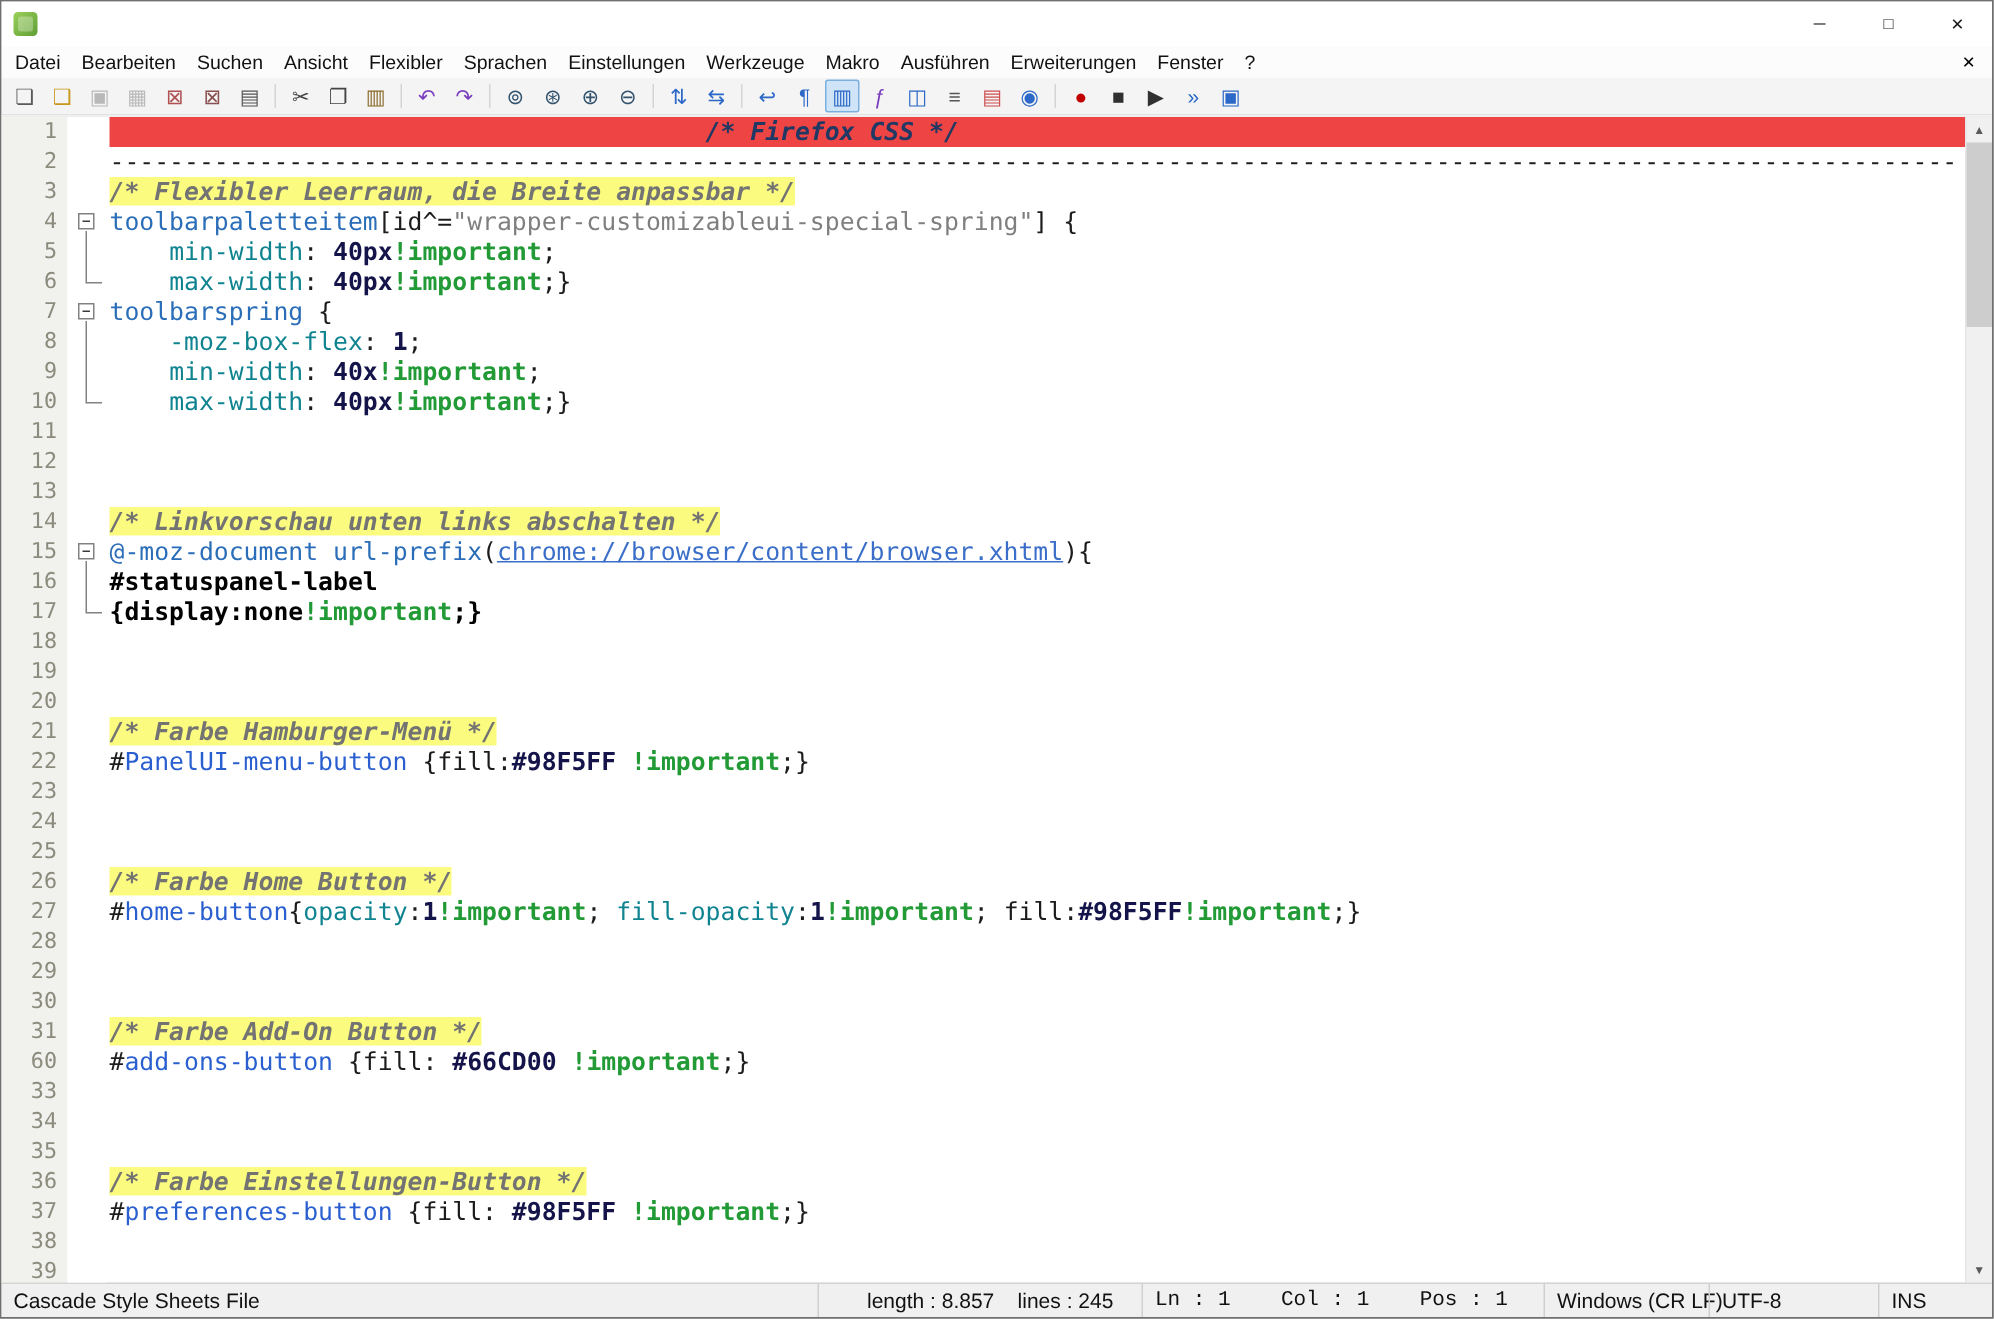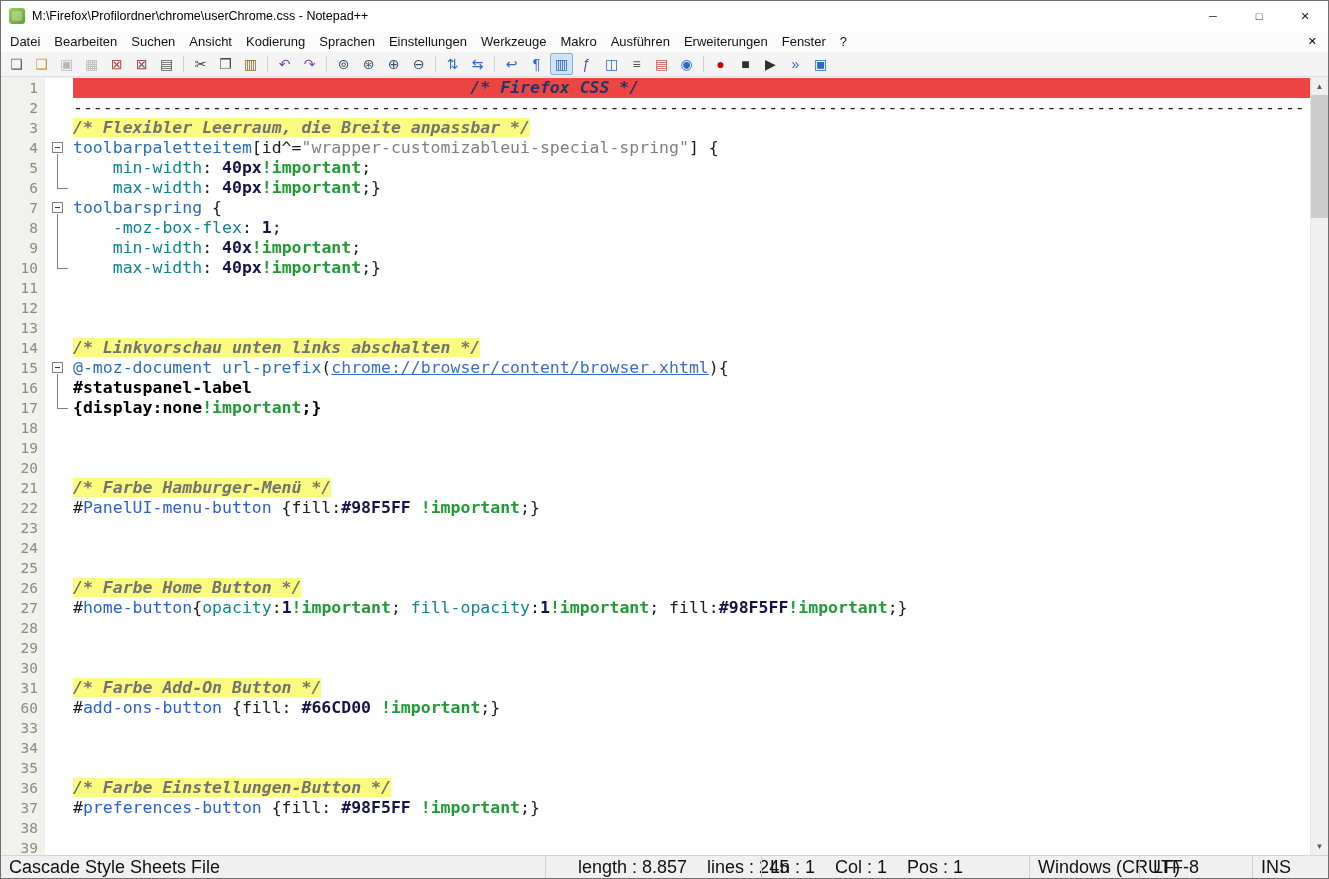"M:\Firefox\Profilordner\chrome\userChrom" div.title { html: <div>M:\Firefox\Profilordner\chrome\userChrome.css - Notepad++</div> -> none }
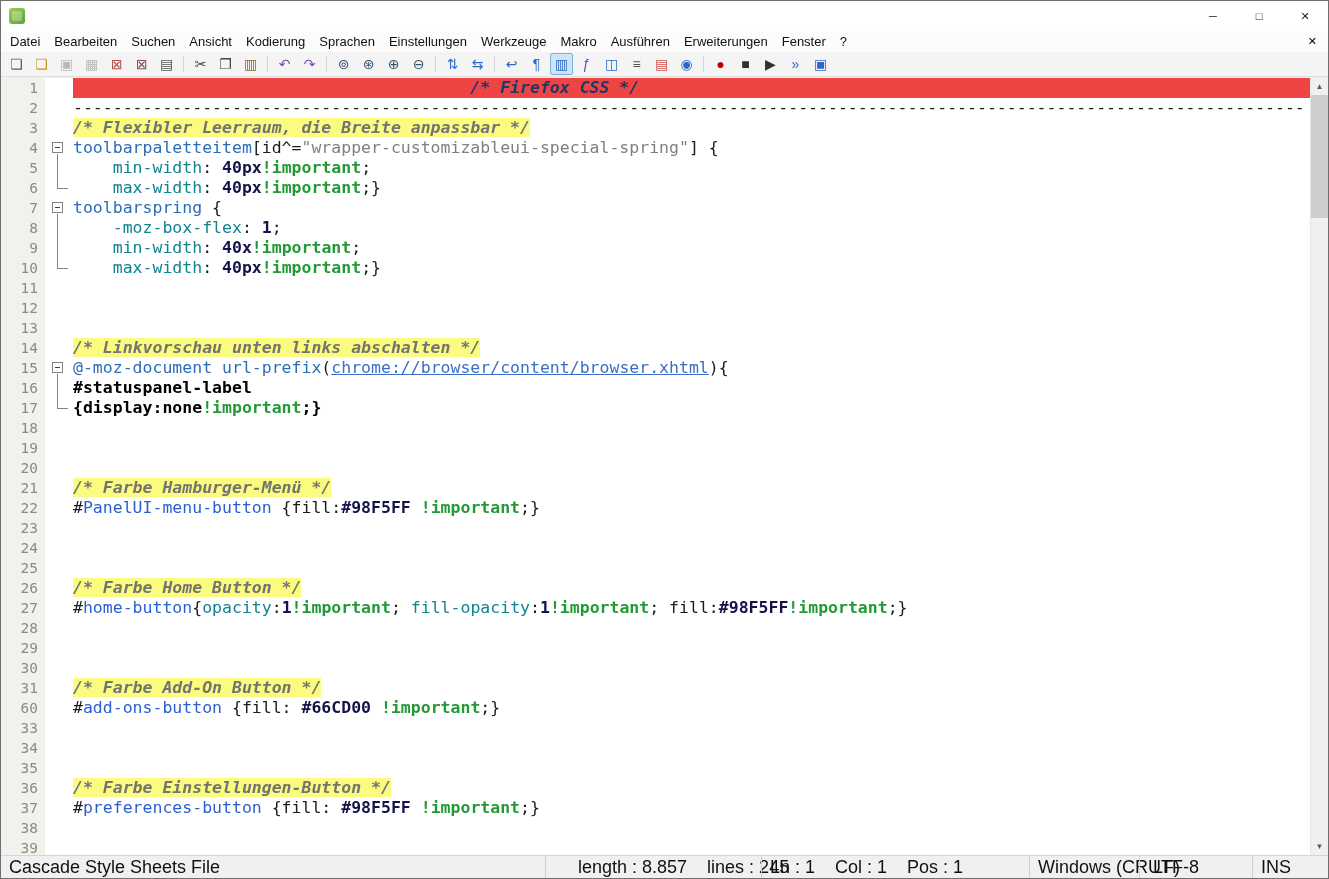"Kodierung" div.menu-item { text: Kodierung -> Flexibler }
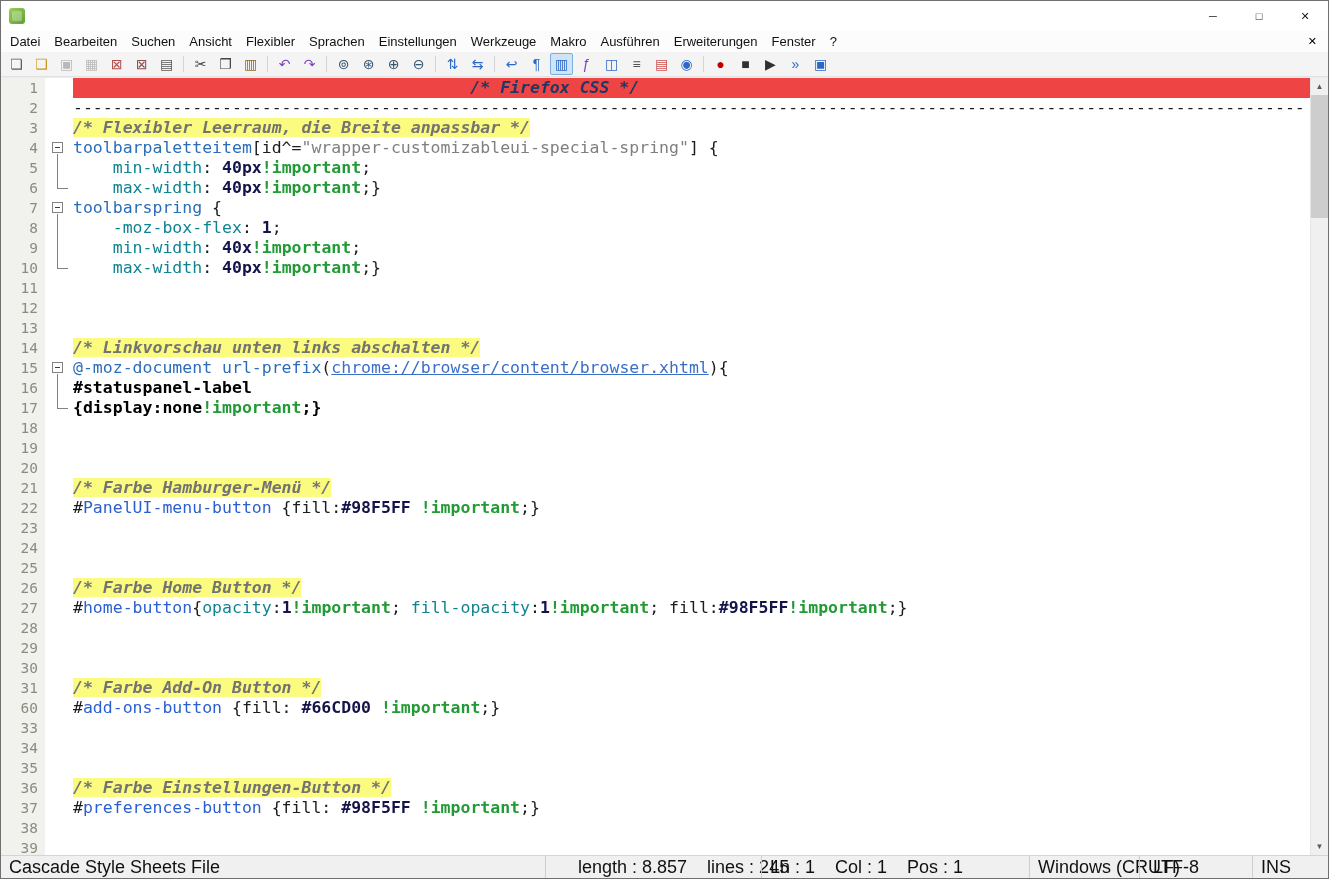"Cascade Style Sheets File" .statusbar { font-size: 18px -> 14px }
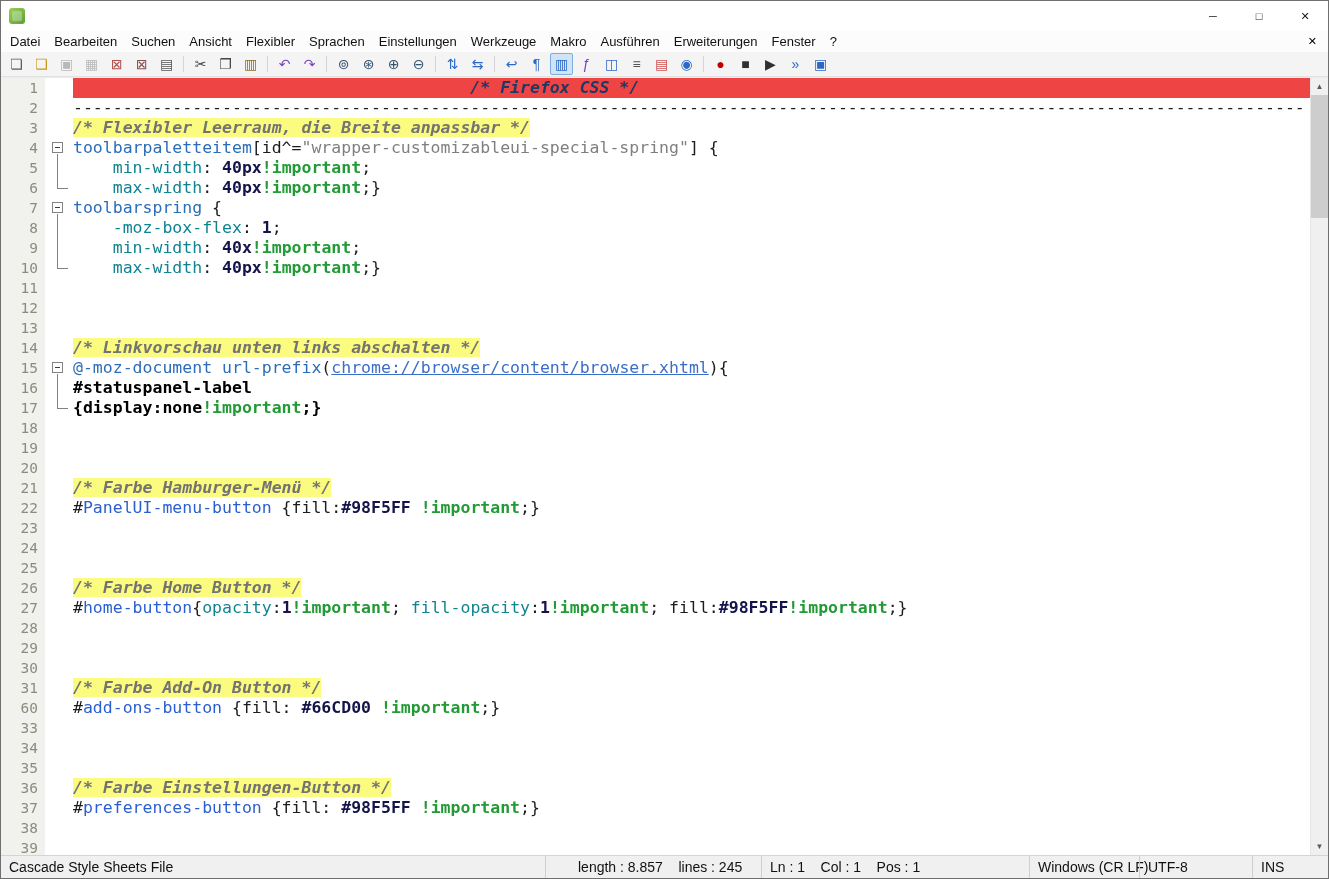"Ln : 1 Col :" .sb-pos { font-family: none -> Liberation Mono, monospace }
